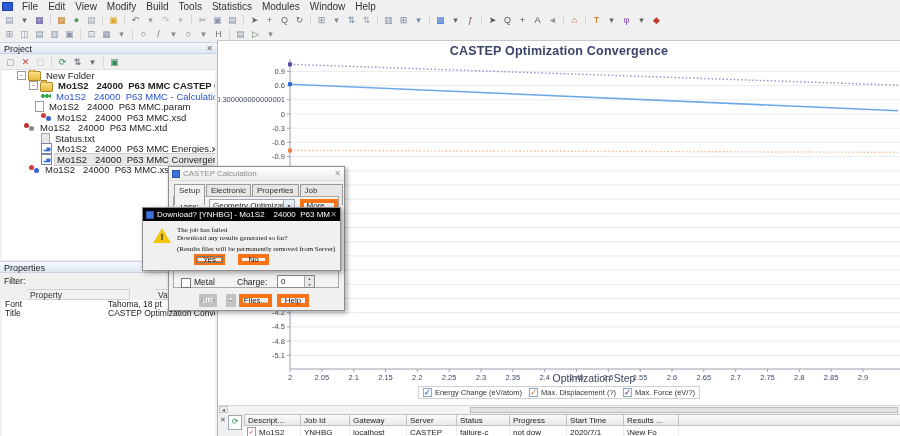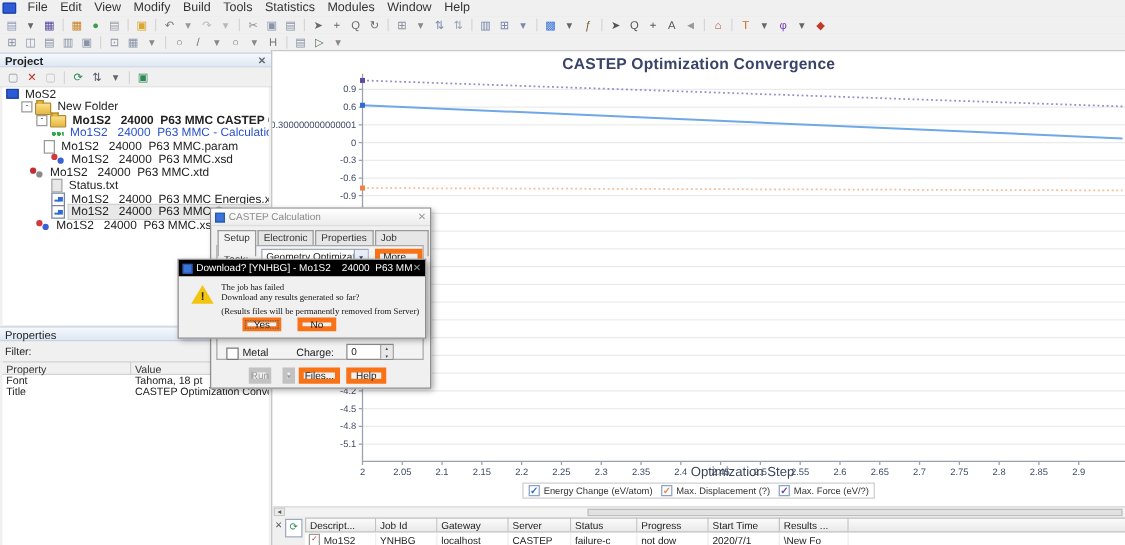"Project" div.panel-header { font-weight: bold -> none }
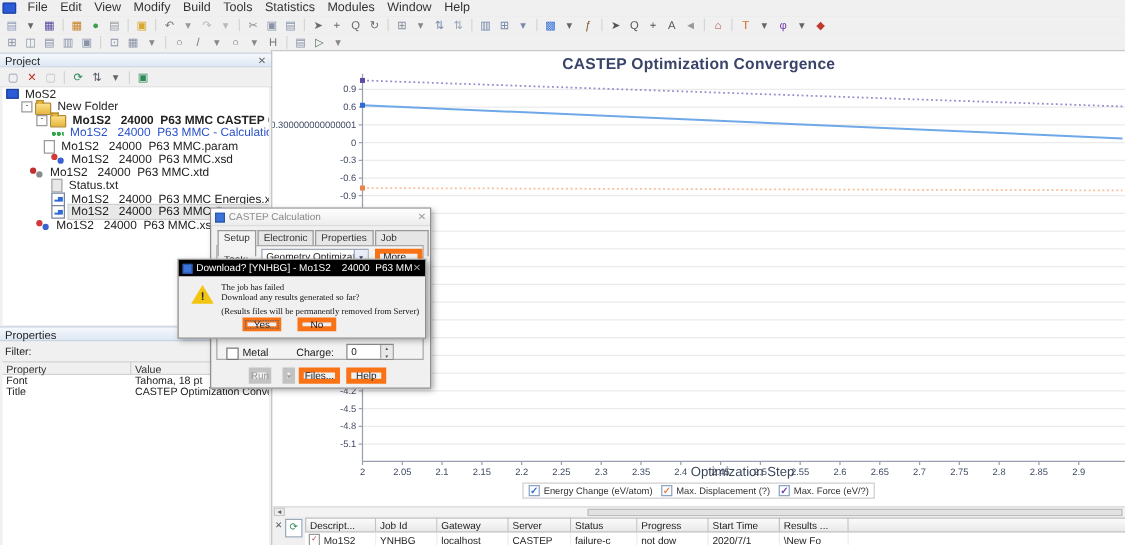"MoS2" div.tree-row { html: <div><span></span><span>MoS2</span></div> -> none }
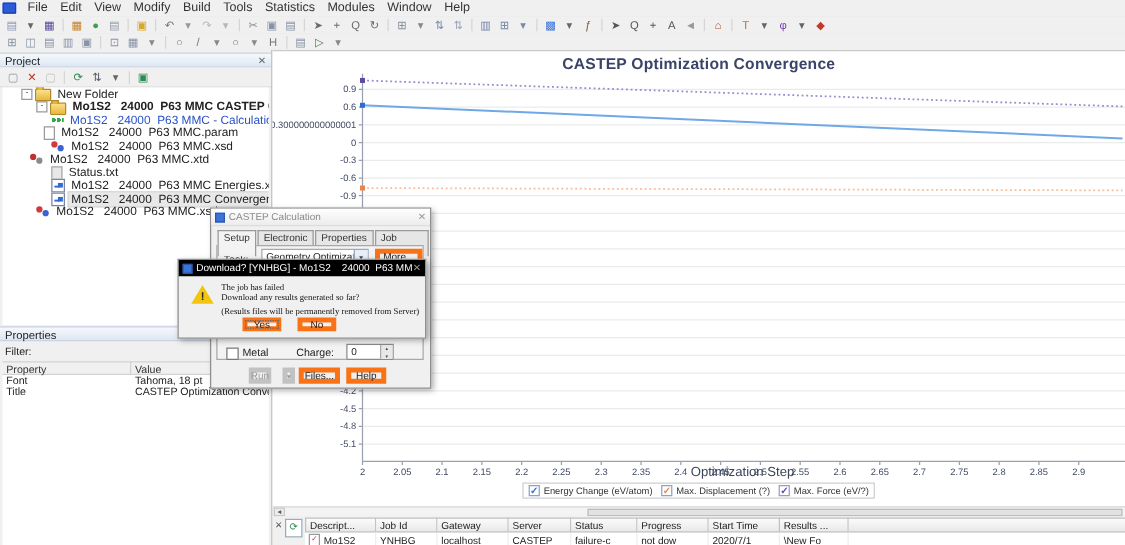"Property" .pth>div { margin-left: none -> 25px }
